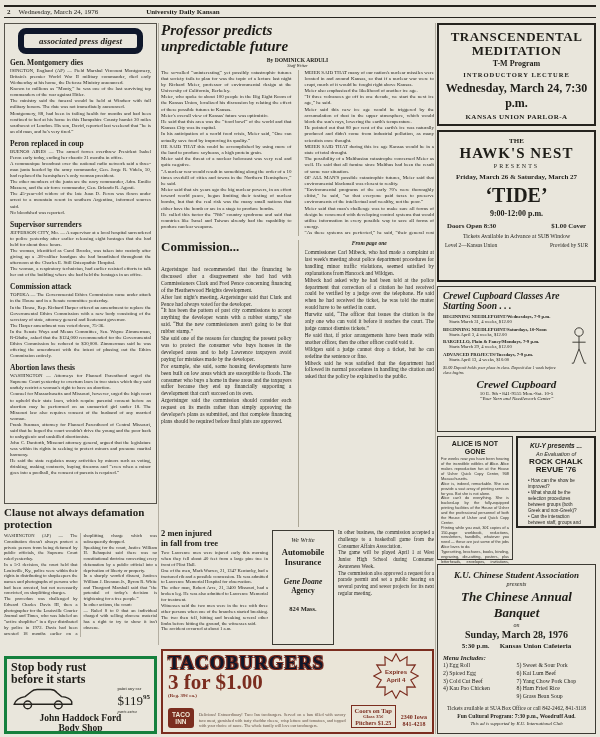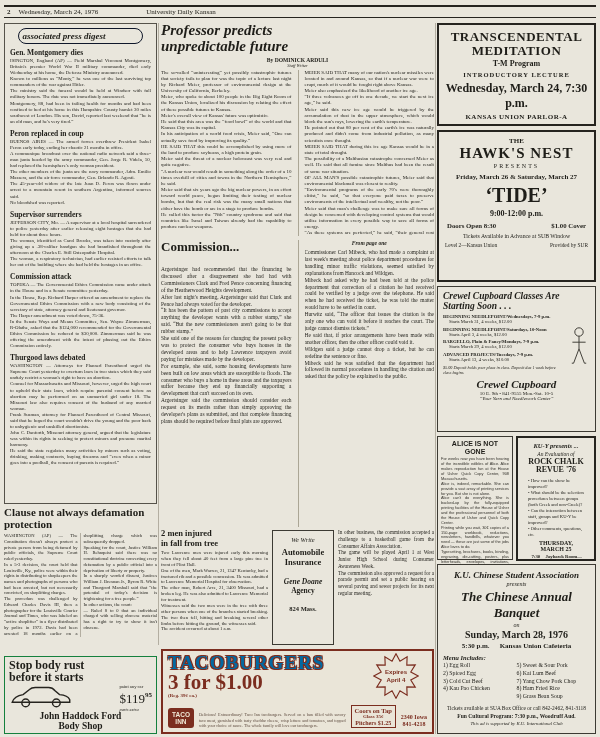"University Daily Kansan" .masthead .paper { font-weight: normal -> bold }
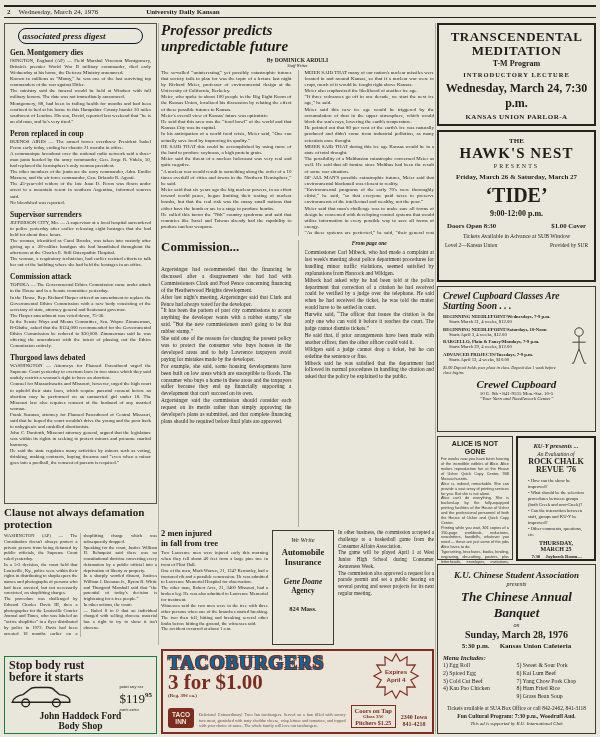"associated press digest" .ap-title { border: 1px solid #0f172a -> 6px solid #0f172a; text-align: none -> center }
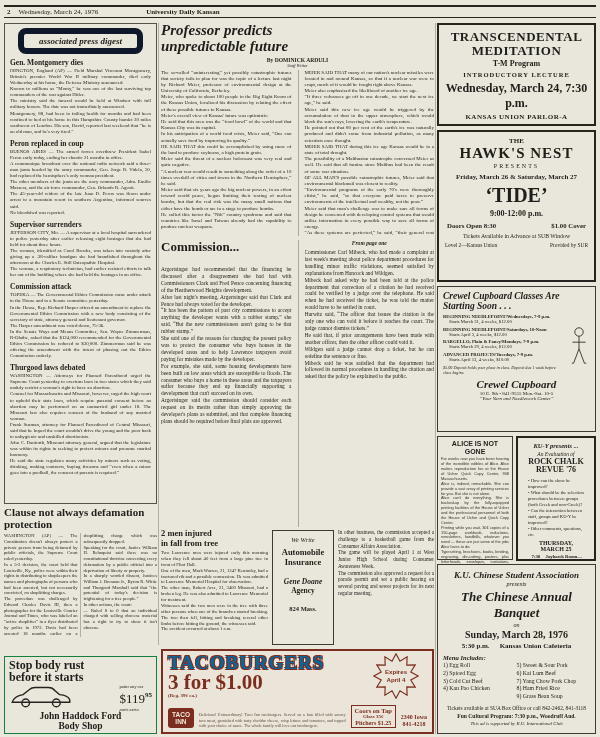"Thurgood laws debated" h3.ap-head { text: Thurgood laws debated -> Abortion laws thesis }
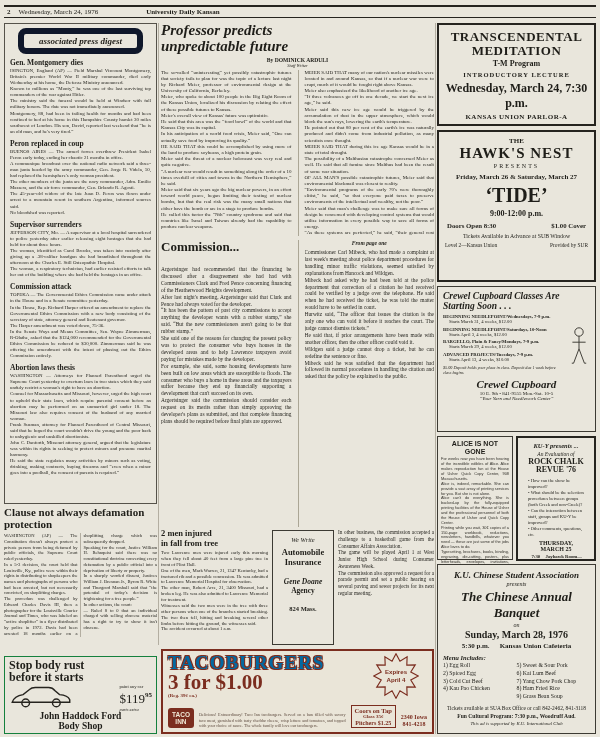"ROCK CHALK REVUE '76" .kuy { font-family: Liberation Serif, serif -> Liberation Sans, sans-serif; height: 125px -> 92px }
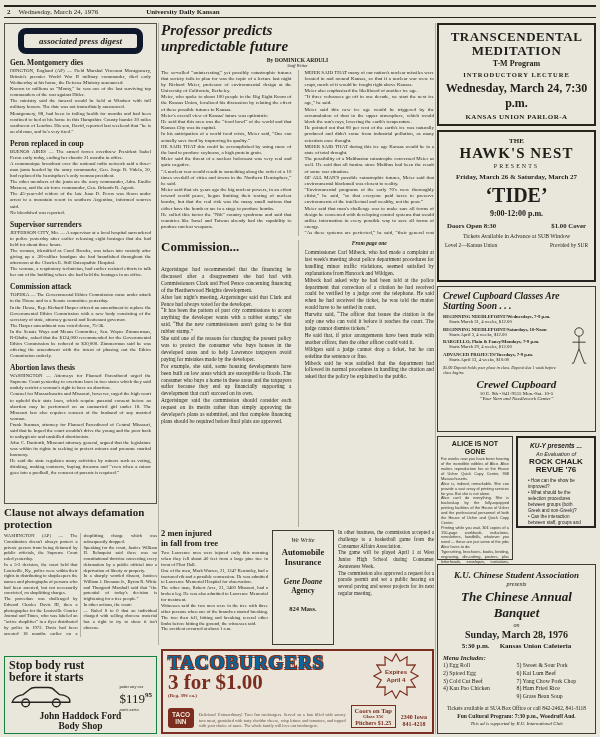"Stop body rust" .rust { border: 1px solid #15803d -> 3px solid #15803d }
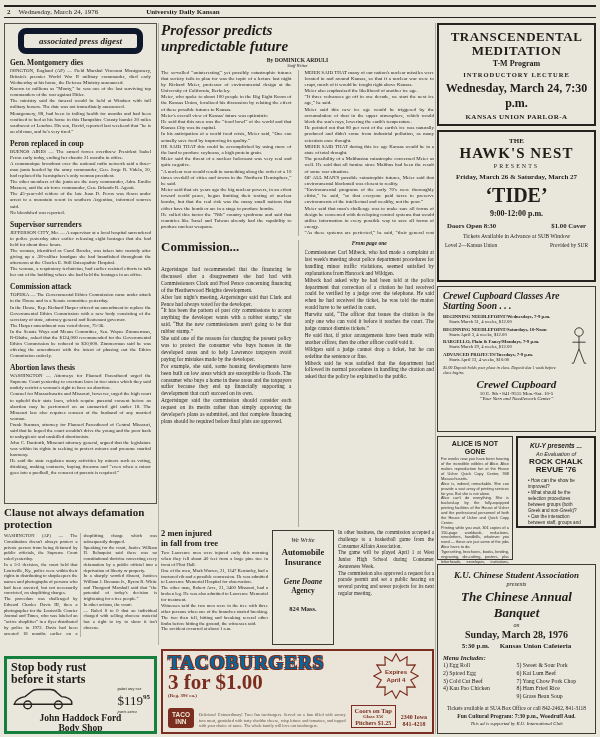"TACOBURGERS" .taco-title { color: #0369a1 -> #0f172a }
